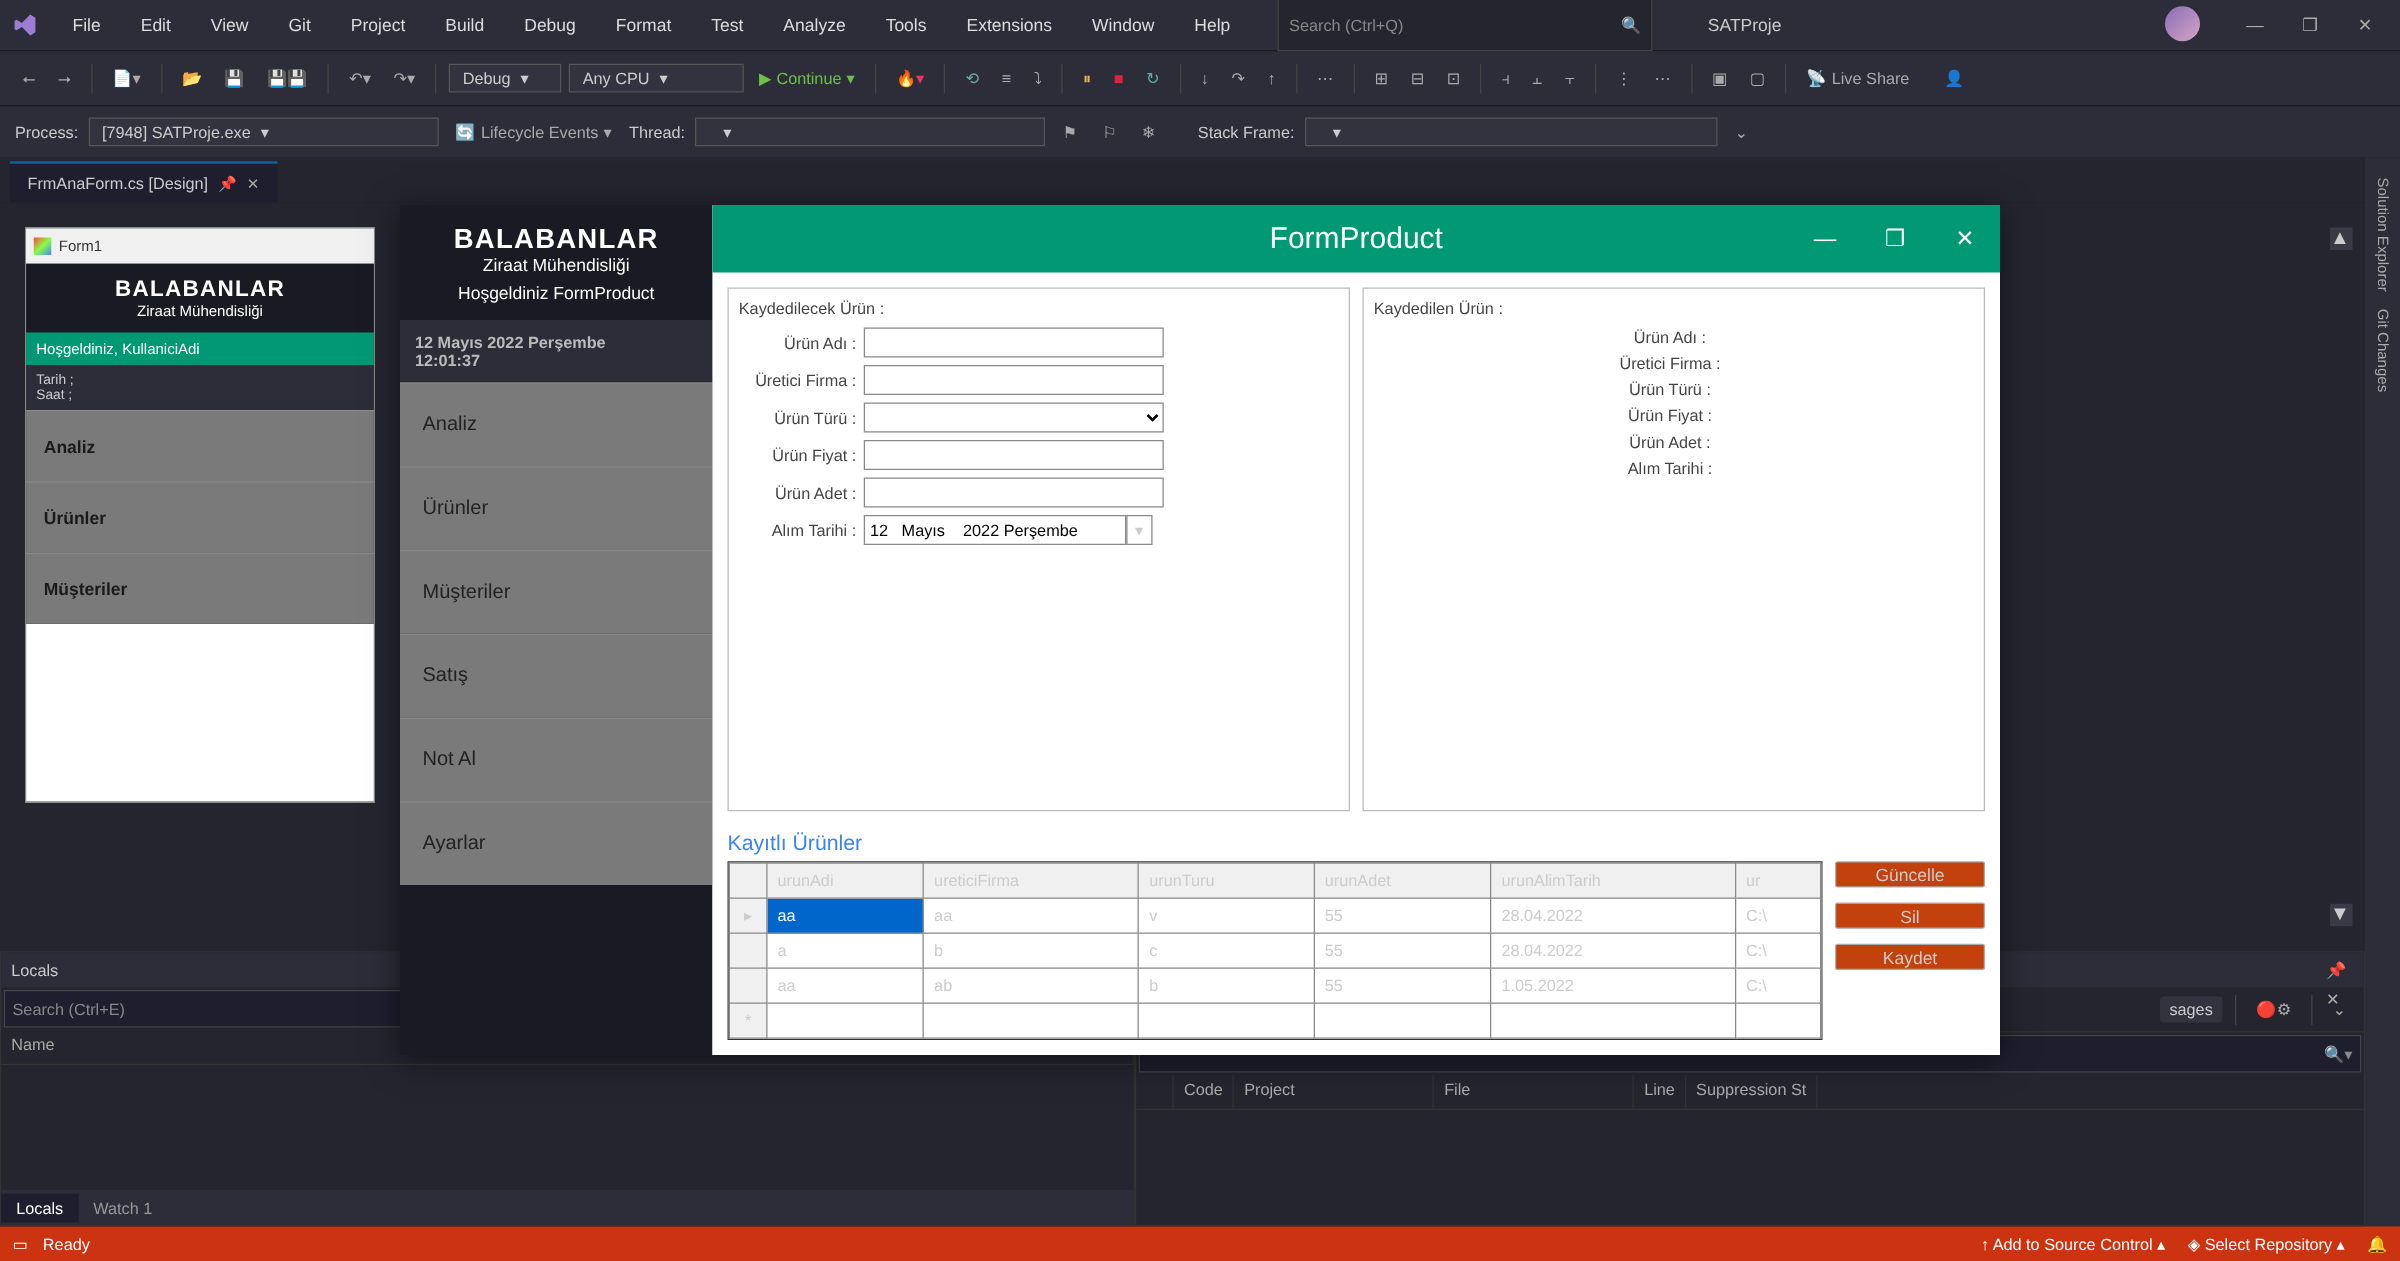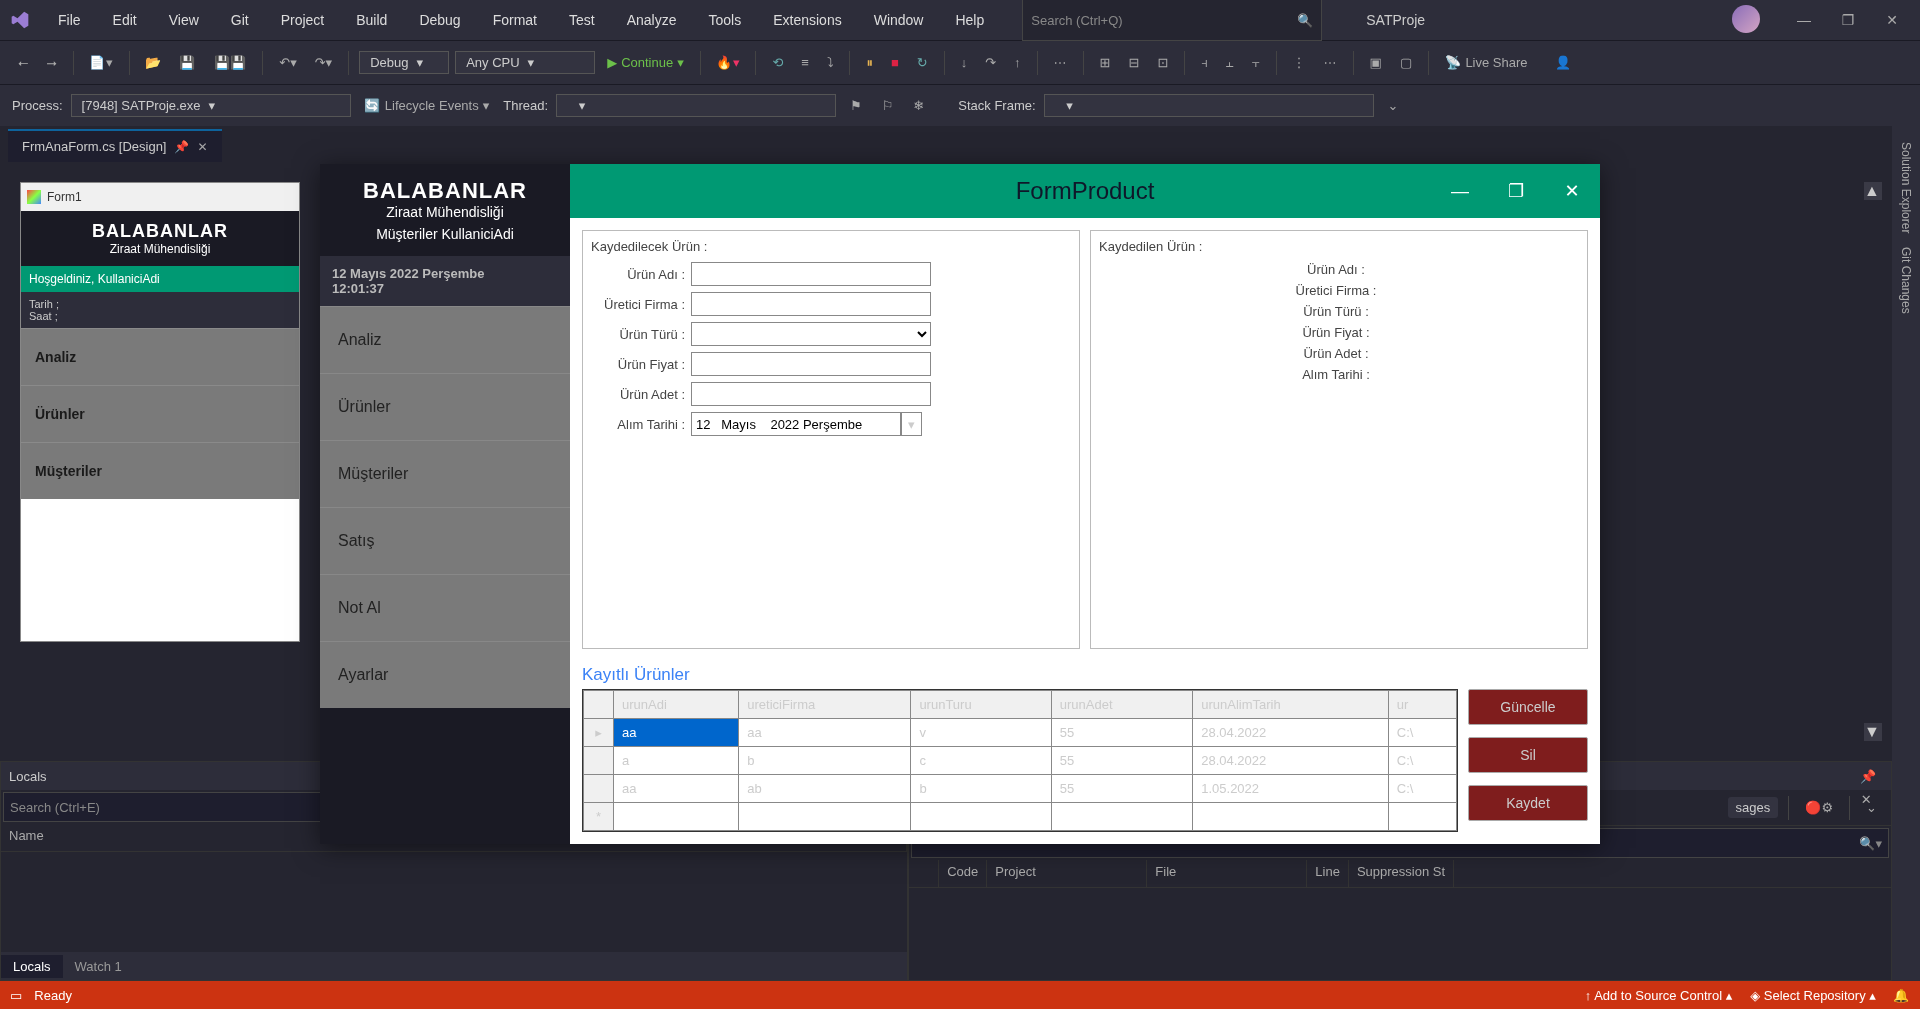"FormProduct" .am-title { color: #0f172a -> #ffffff }
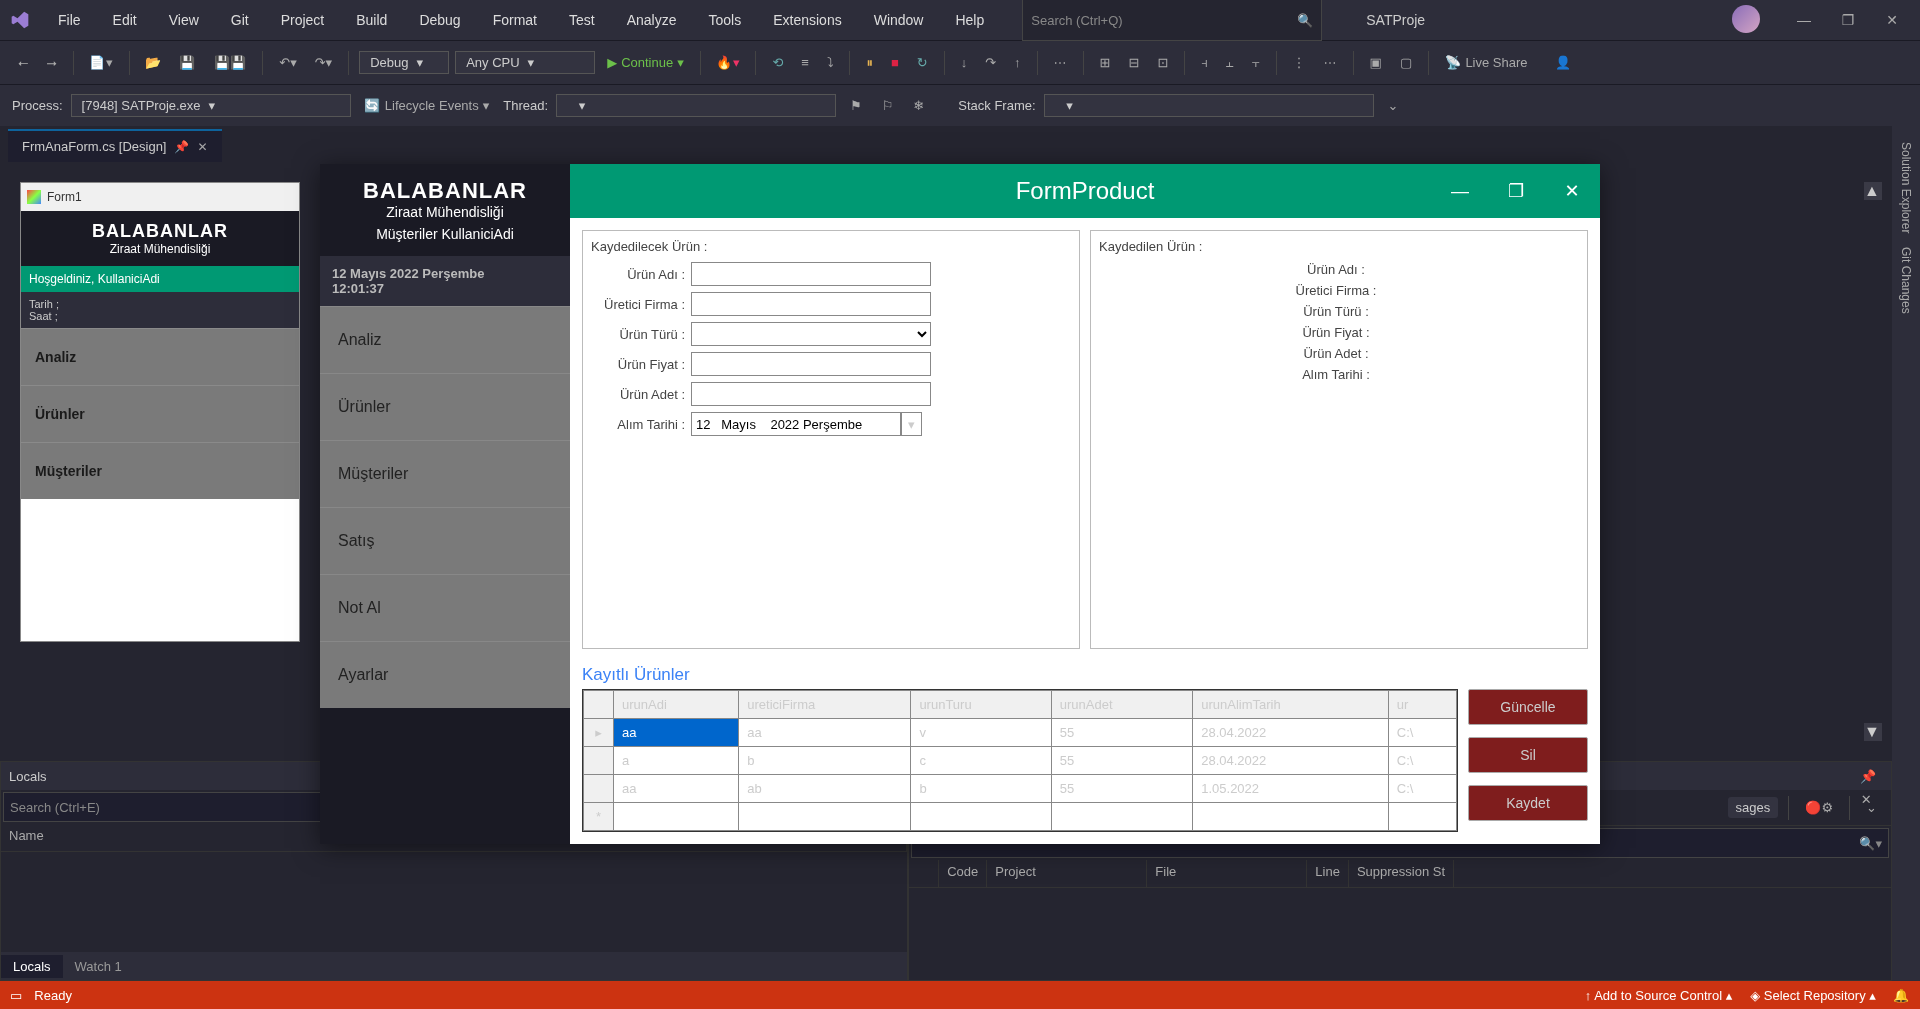"Müşteriler KullaniciAdi" div.s { text: Müşteriler KullaniciAdi -> Hoşgeldiniz FormProduct }
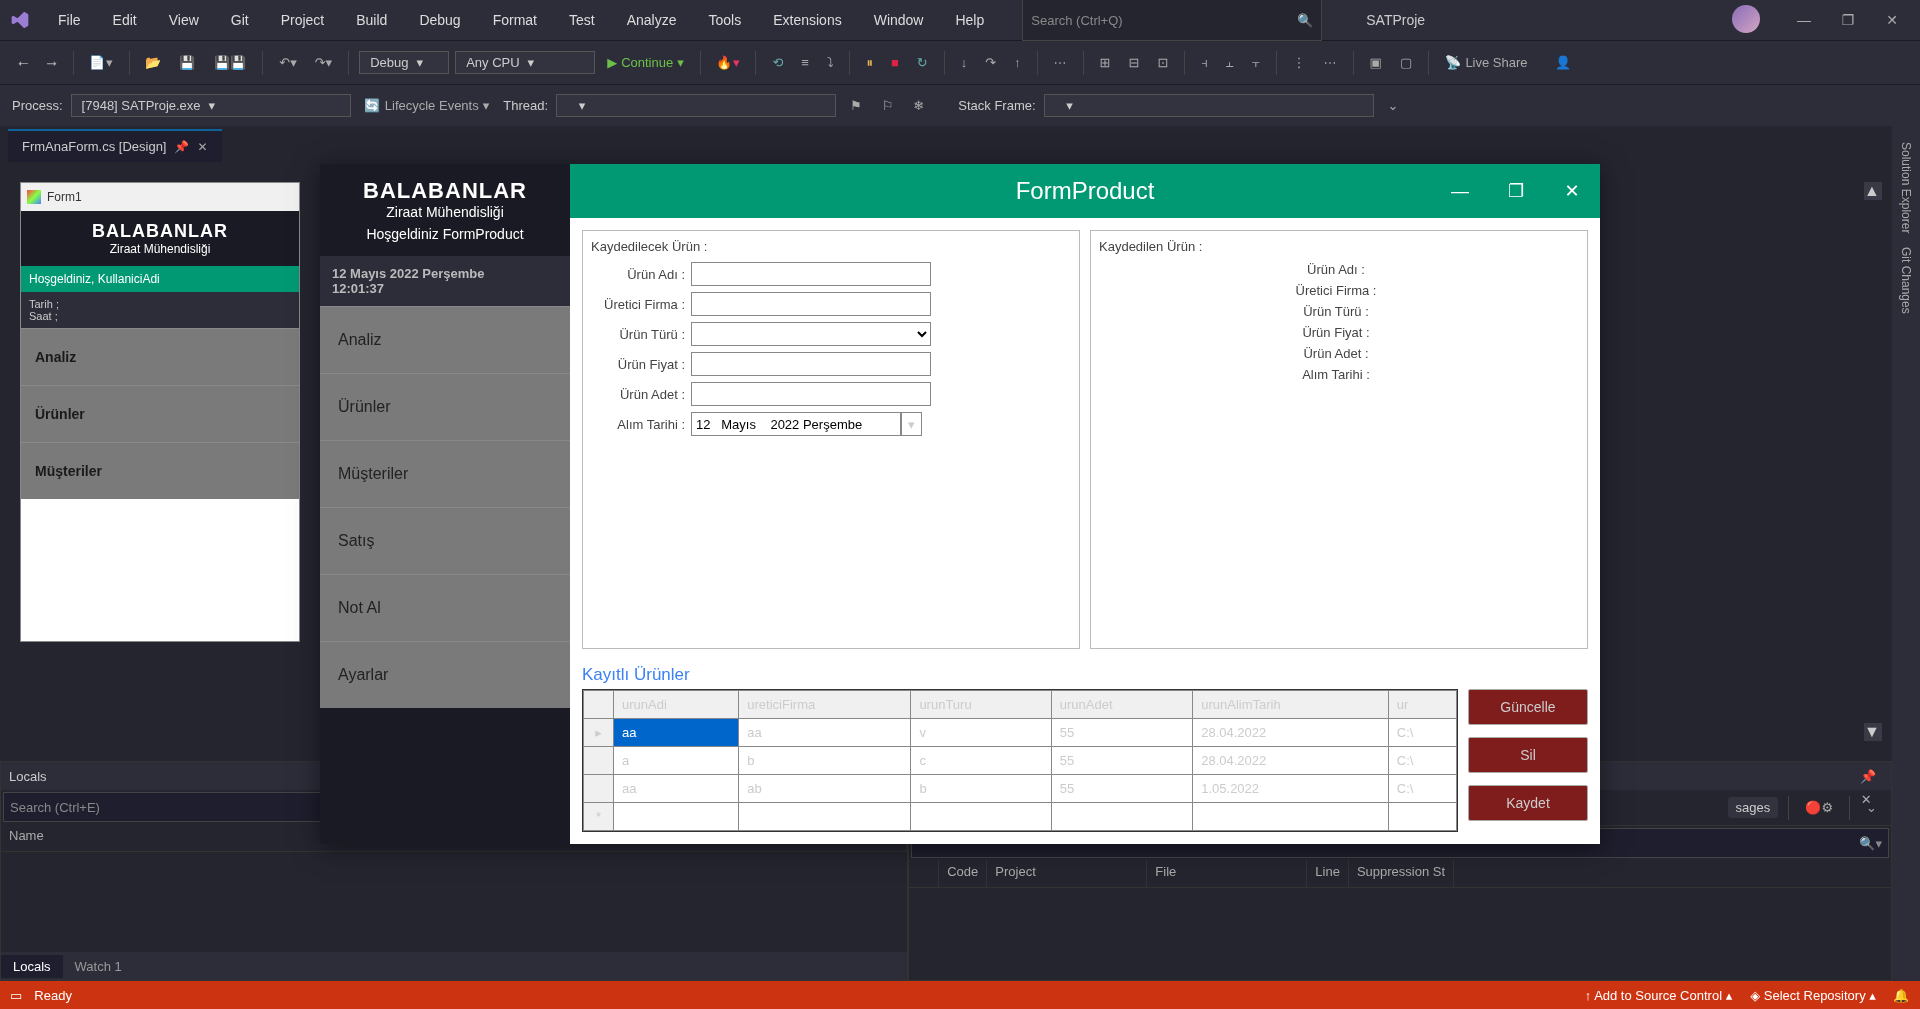"Güncelle" .gbtn { background: #7f1d1d -> #c2410c; height: 36px -> 21px }
